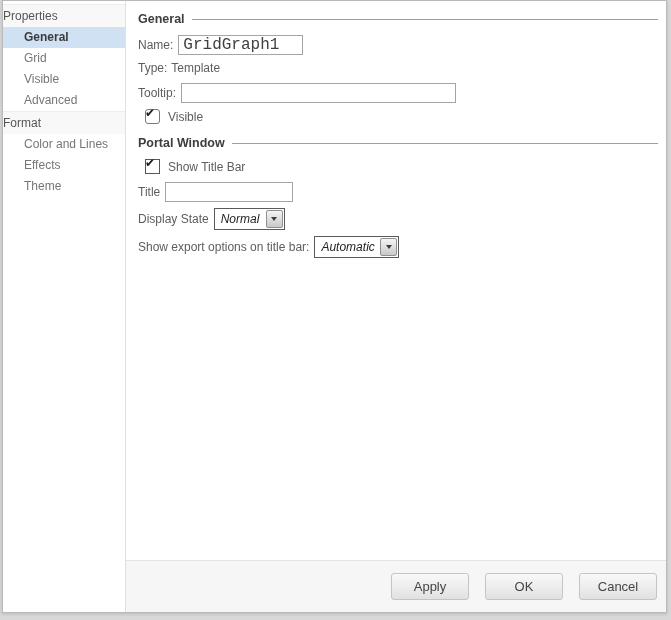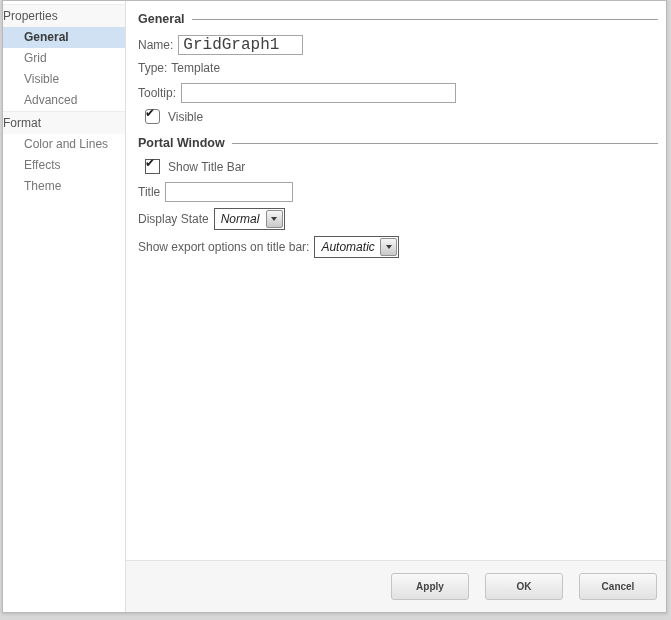"Apply" .btn-std { font-size: 10px -> 13px; font-weight: bold -> normal }
